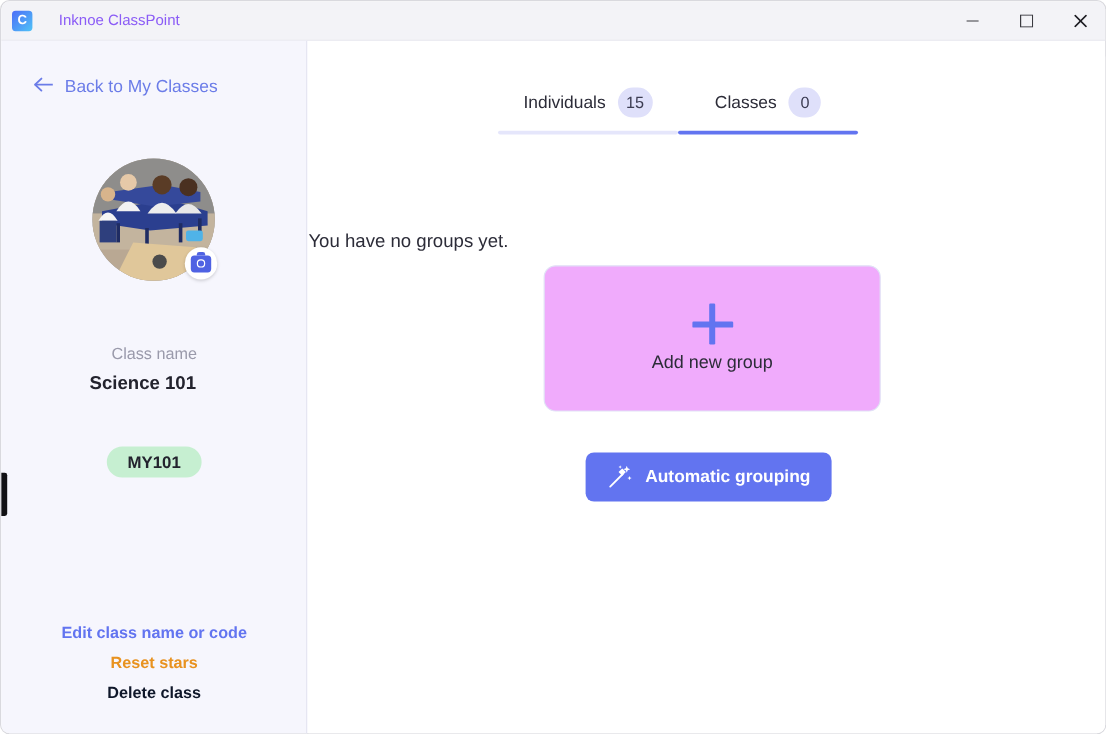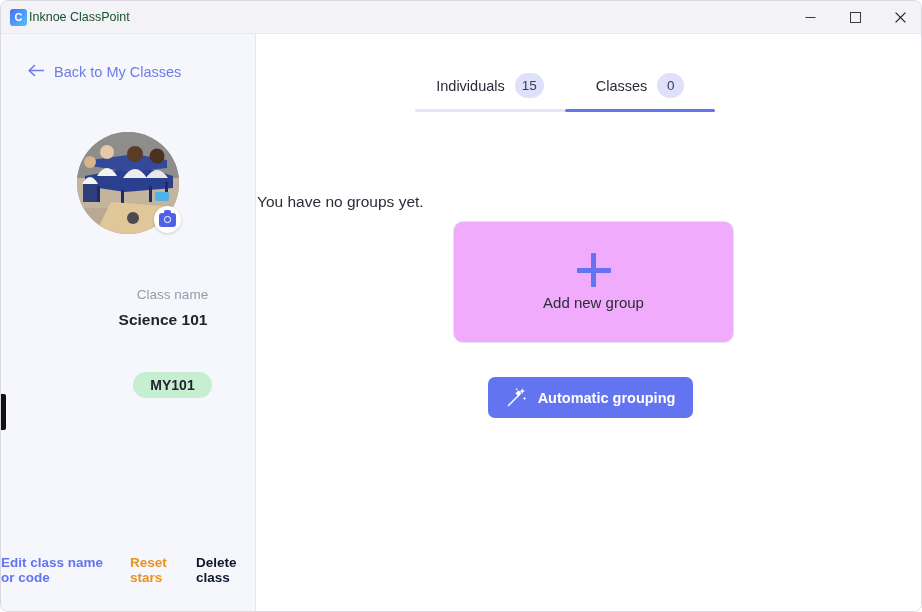"Inknoe ClassPoint" .app-title { color: #14532d -> #8b5cf6; margin-left: 2px -> 22px }
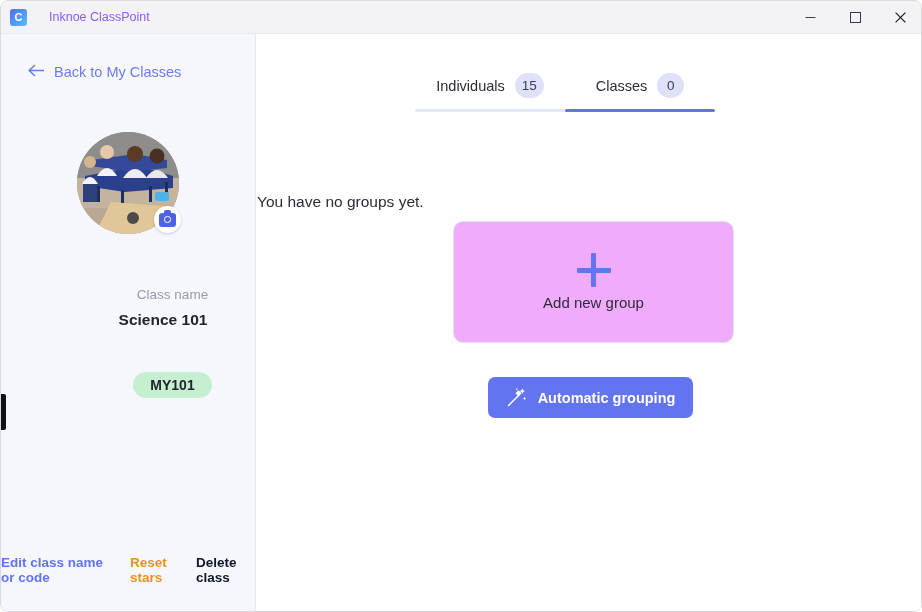"Back to My Classes" .sidebar { padding-left: 44px -> none }
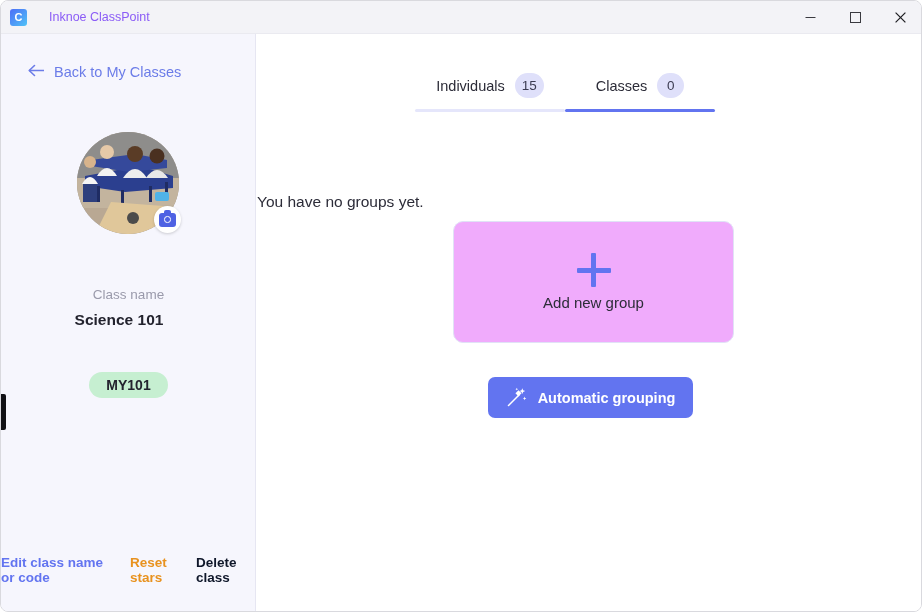"Edit class name or code" .sidebar-actions { flex-direction: row -> column }
